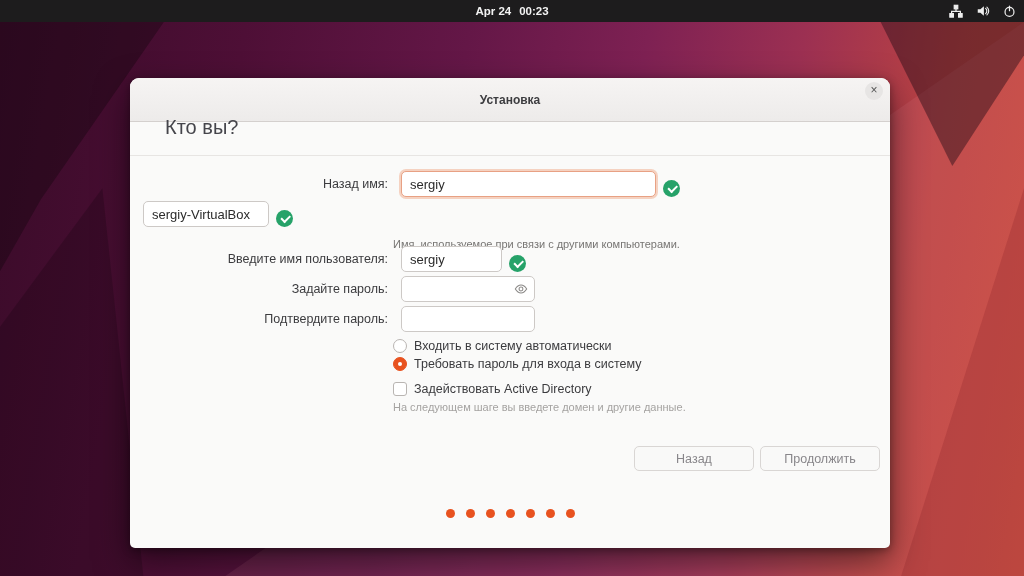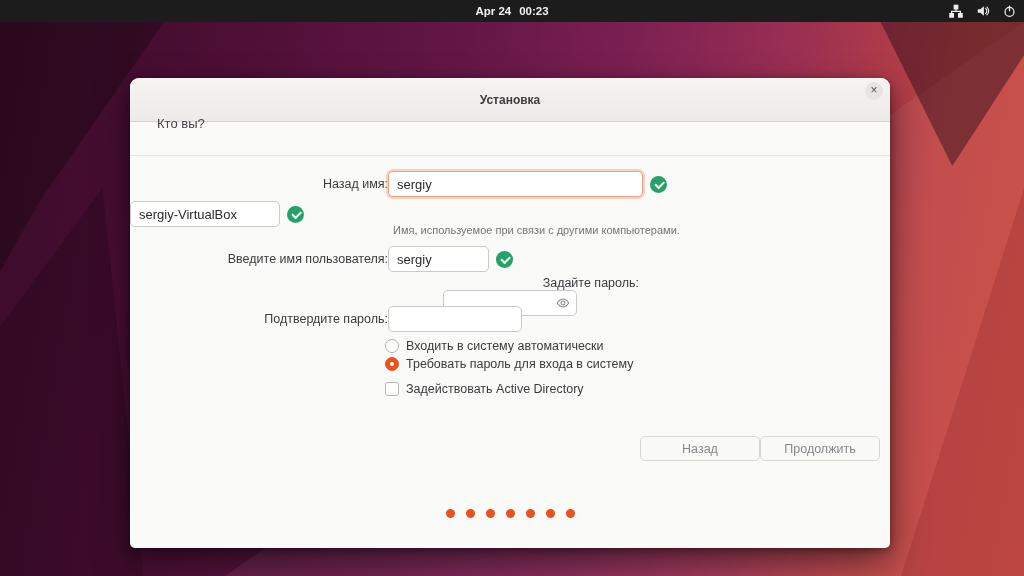"Кто вы?" .heading { font-size: 13px -> 20px; left: 27px -> 35px }
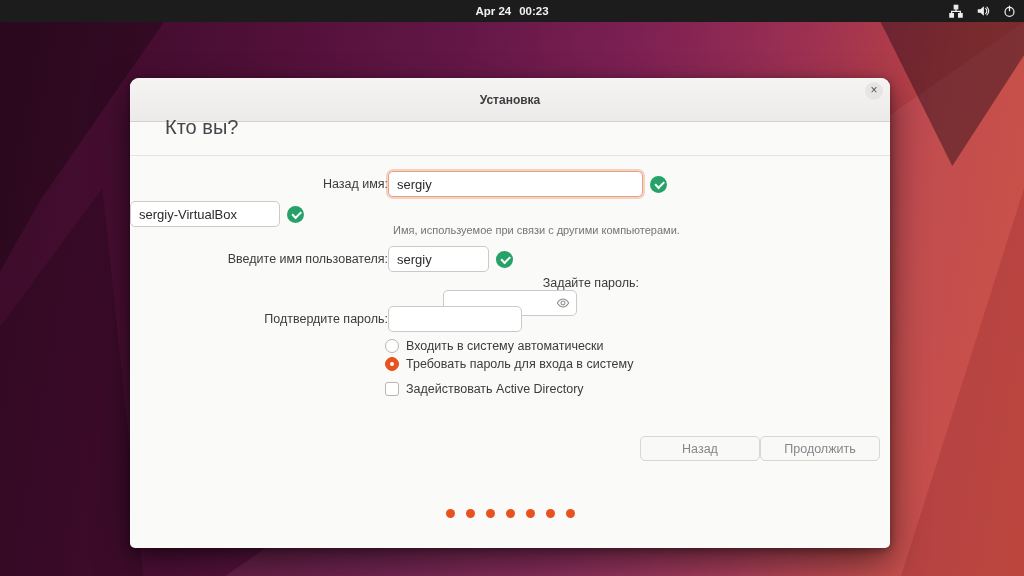"sergiy" .field-wrap { align-items: center -> flex-end; margin-left: 0 -> 13px }
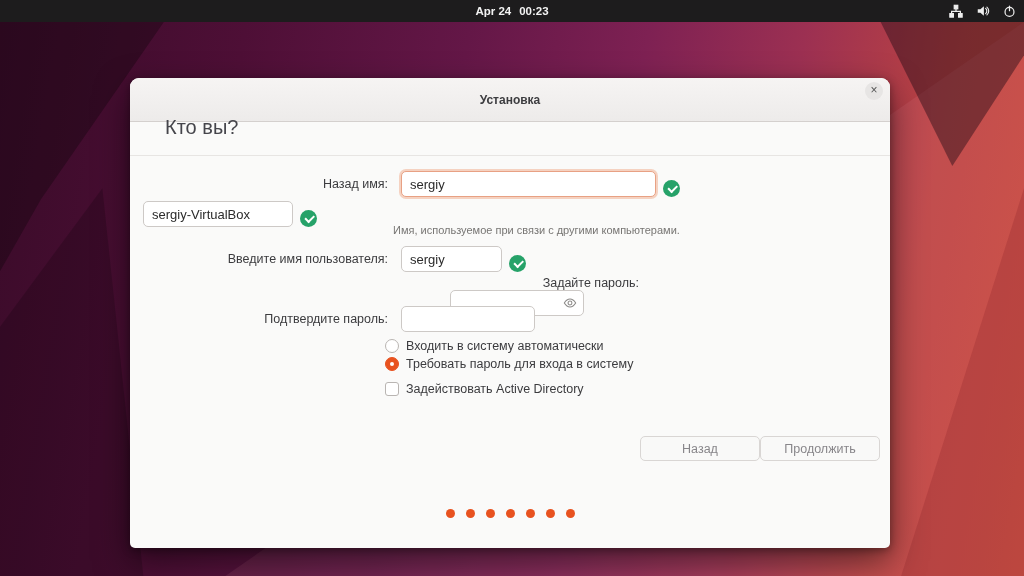"sergiy-VirtualBox" input.txt { width: 150px -> 126px }
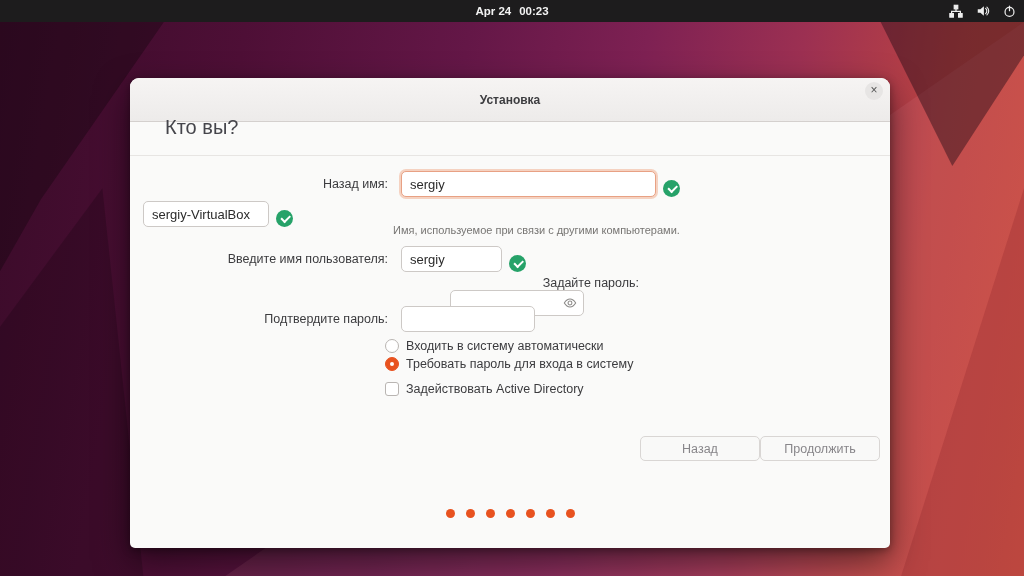"Имя, используемое при связи с" div.helper { top: 146px -> 160px }
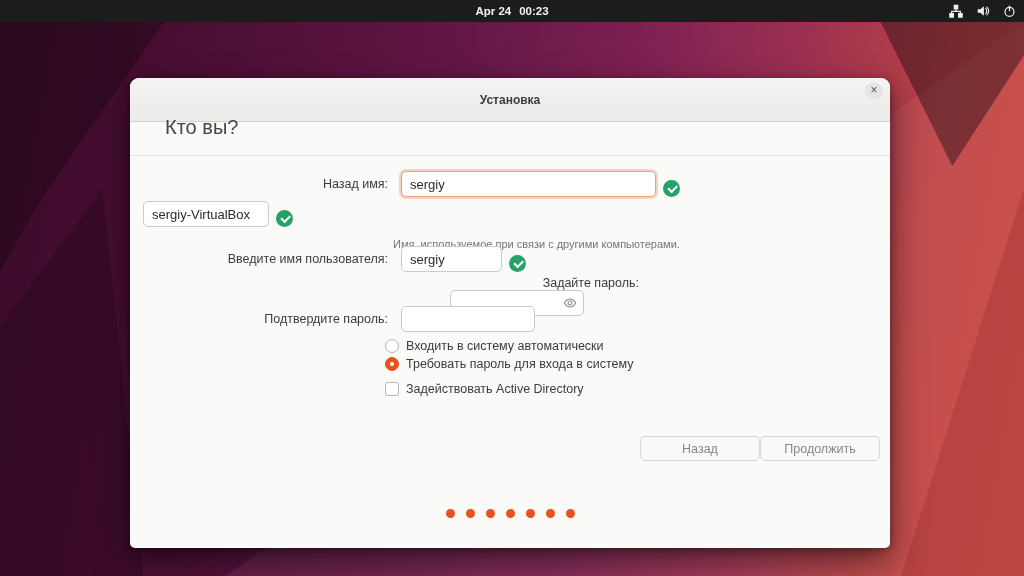"Задайте пароль:" div.row { flex-direction: column -> none }
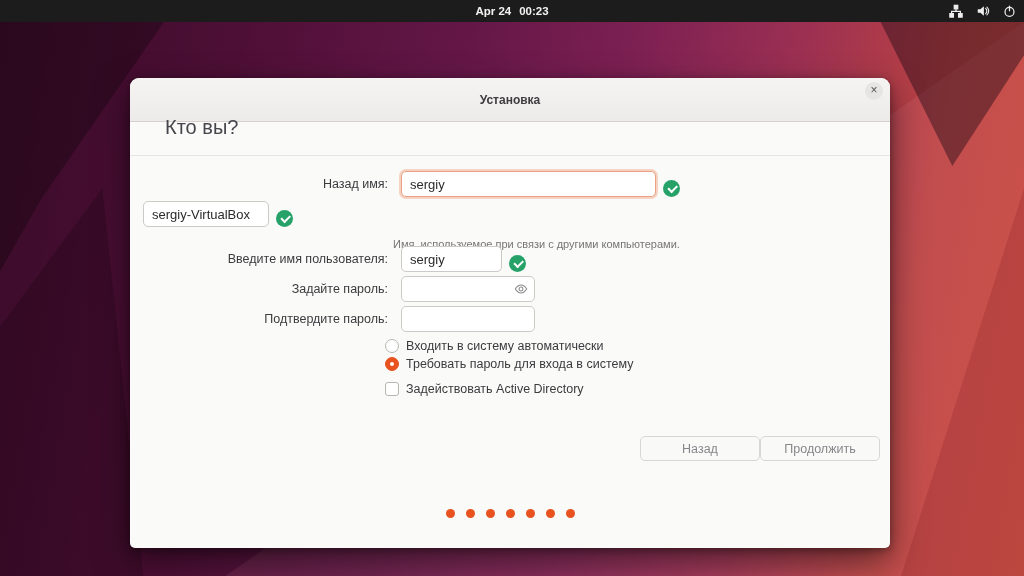"Входить в систему автоматически" .opt { left: 255px -> 263px }
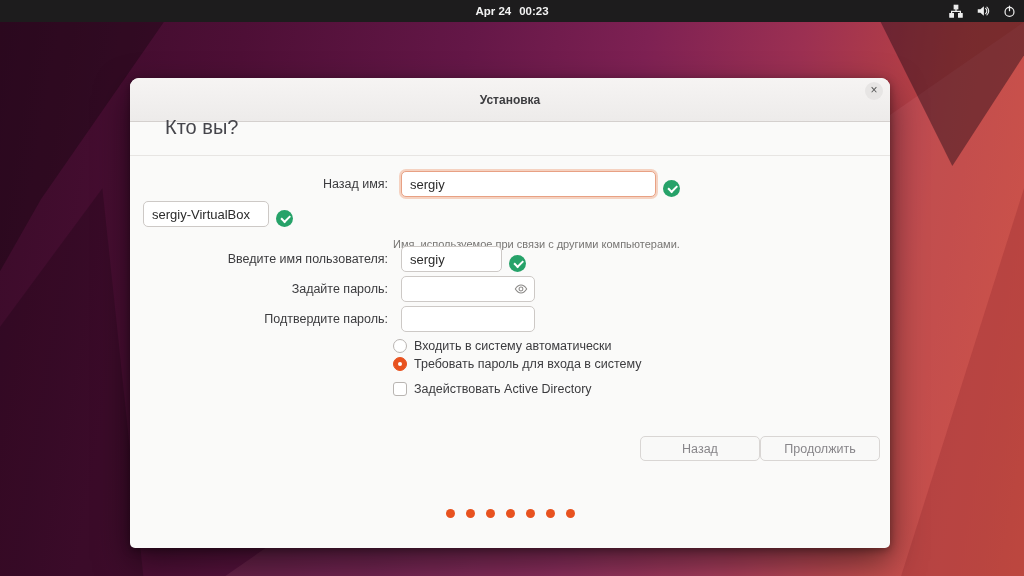"На следующем шаге вы введете" div.helper { html: none -> <div>На следующем шаге вы введете домен и другие данные.</div> }
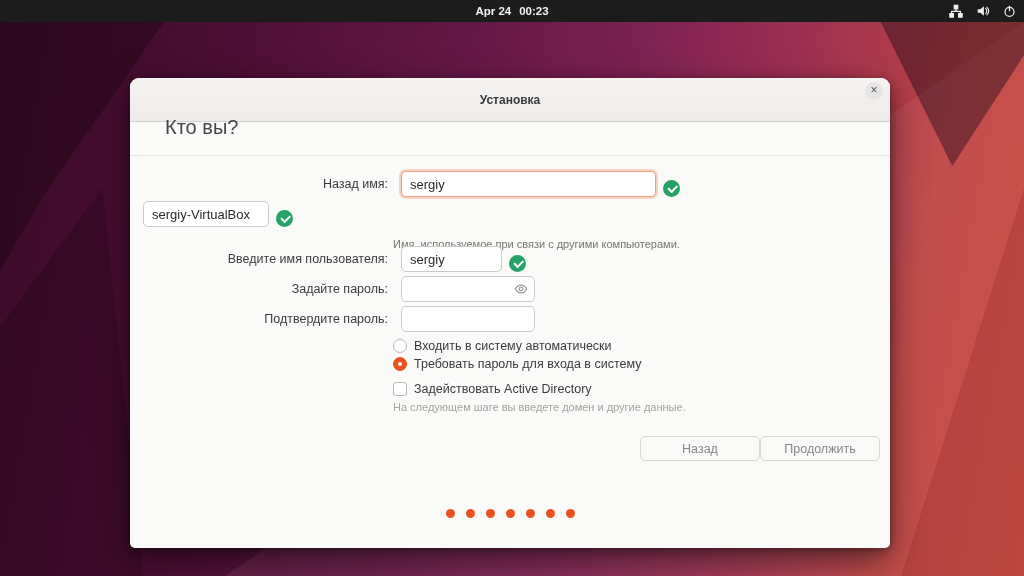"Назад" .btns { gap: 0 -> 6px; top: 358px -> 368px }
